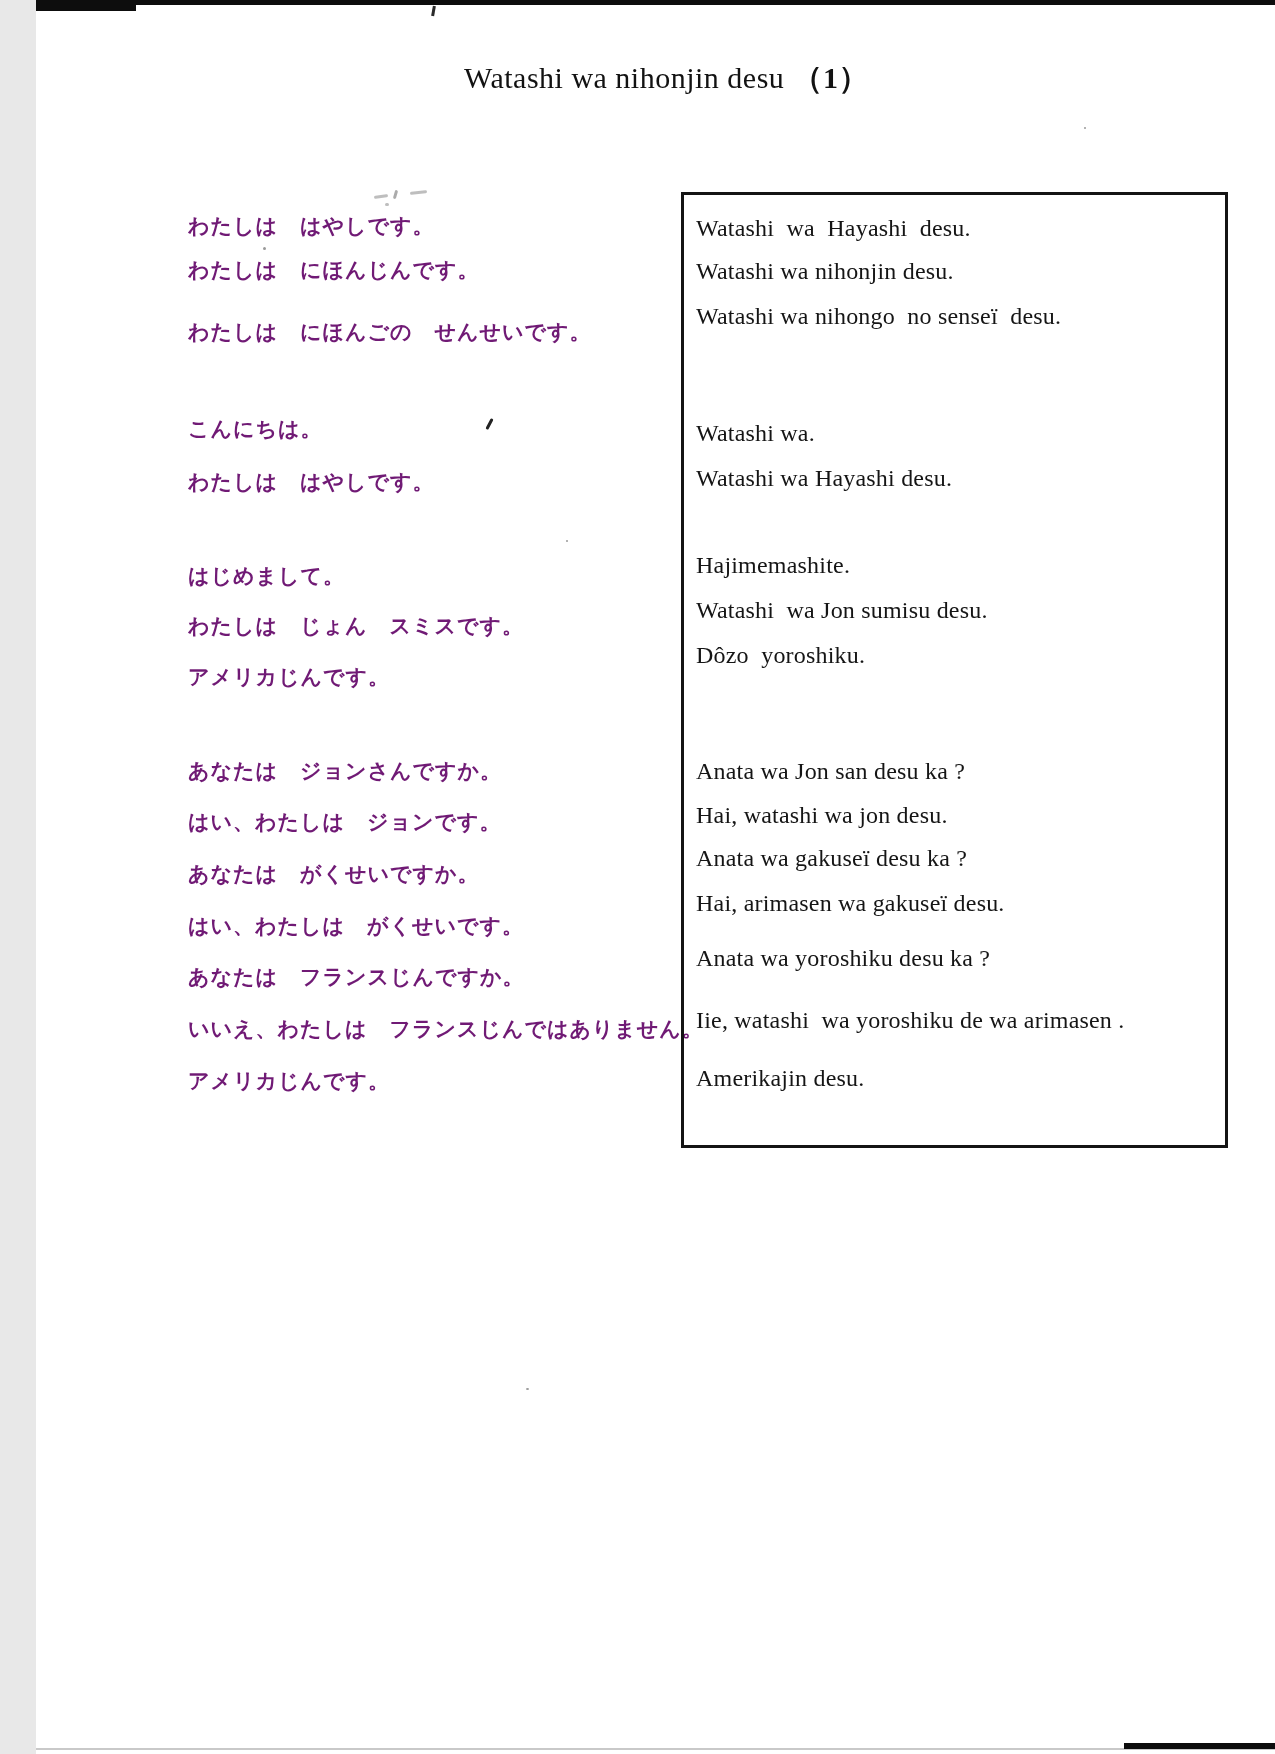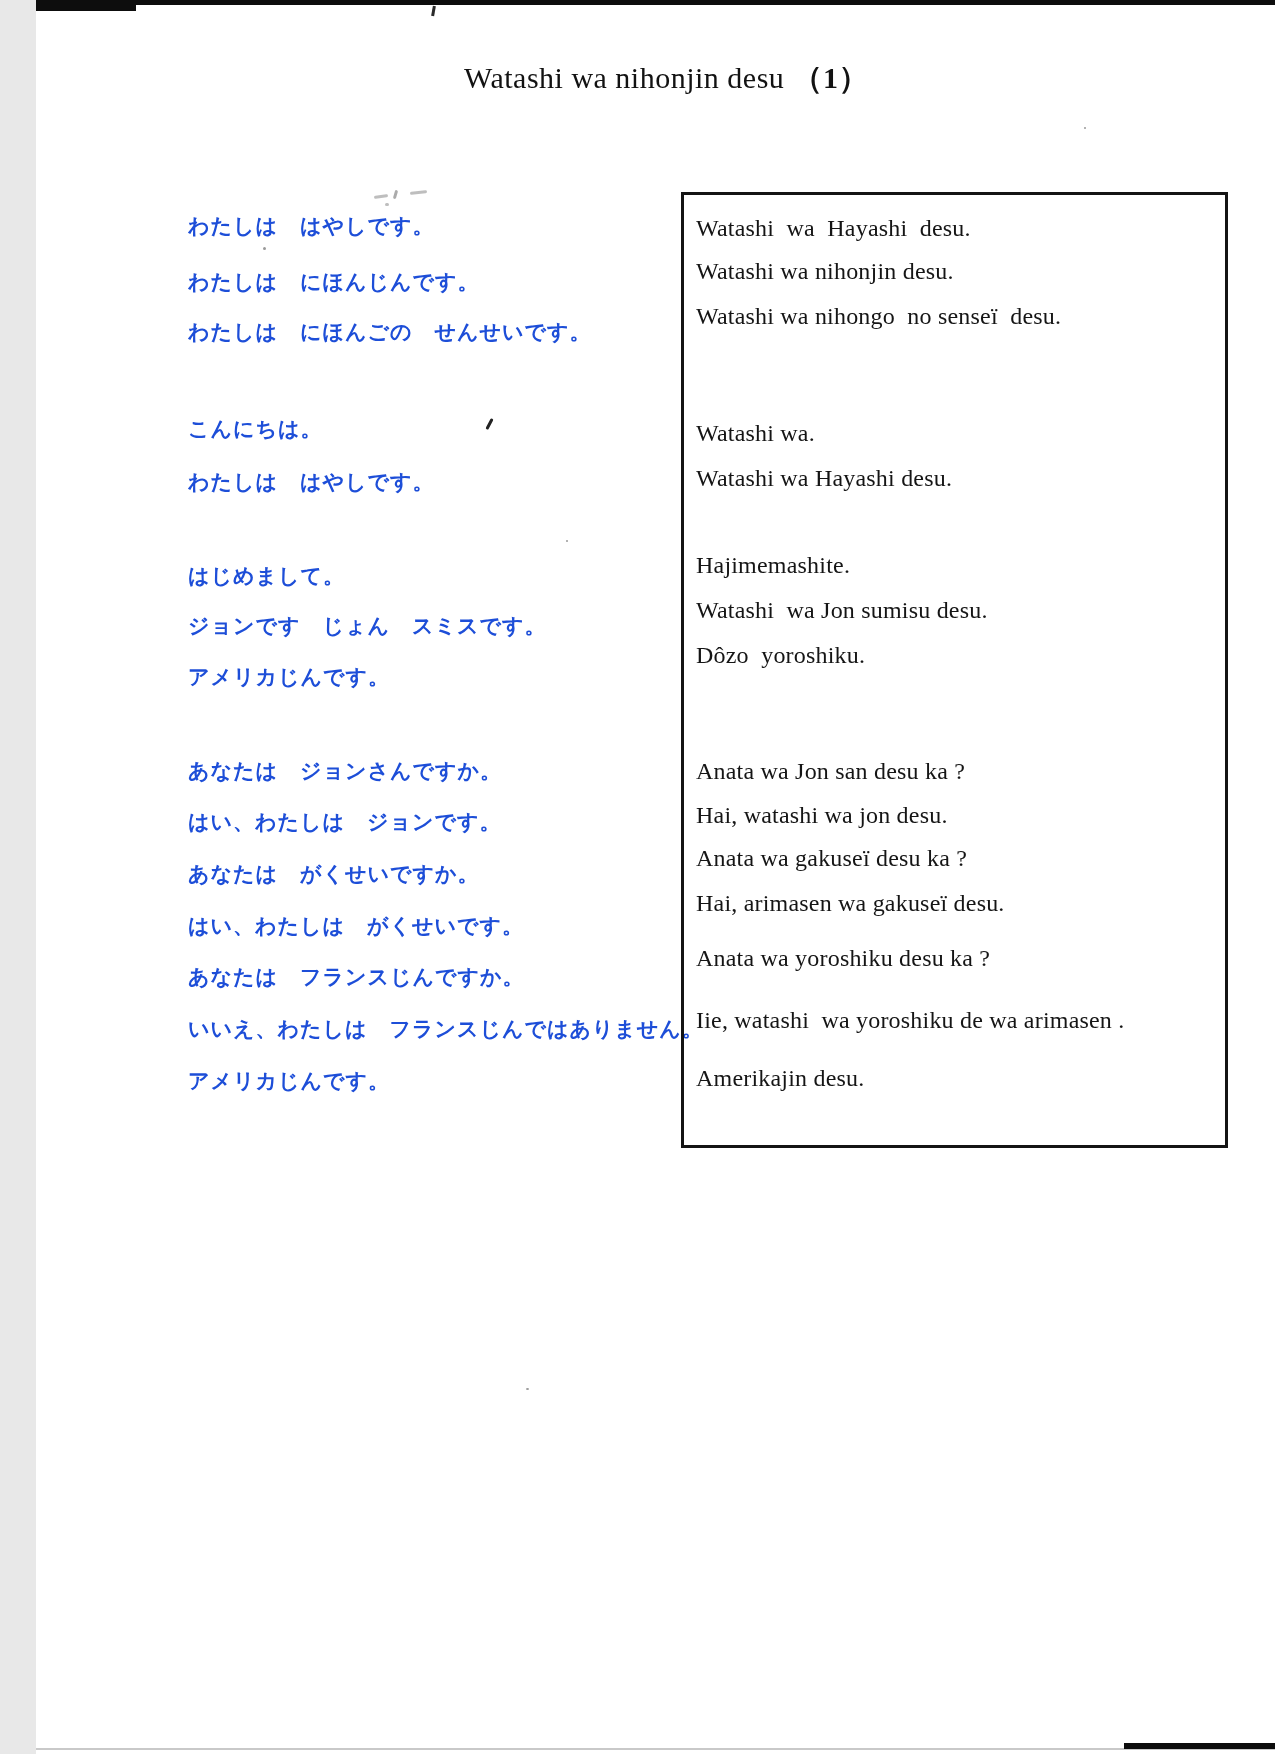"わたしは はやしです。" .jp-line { color: #1d4ed8 -> #701a75 }
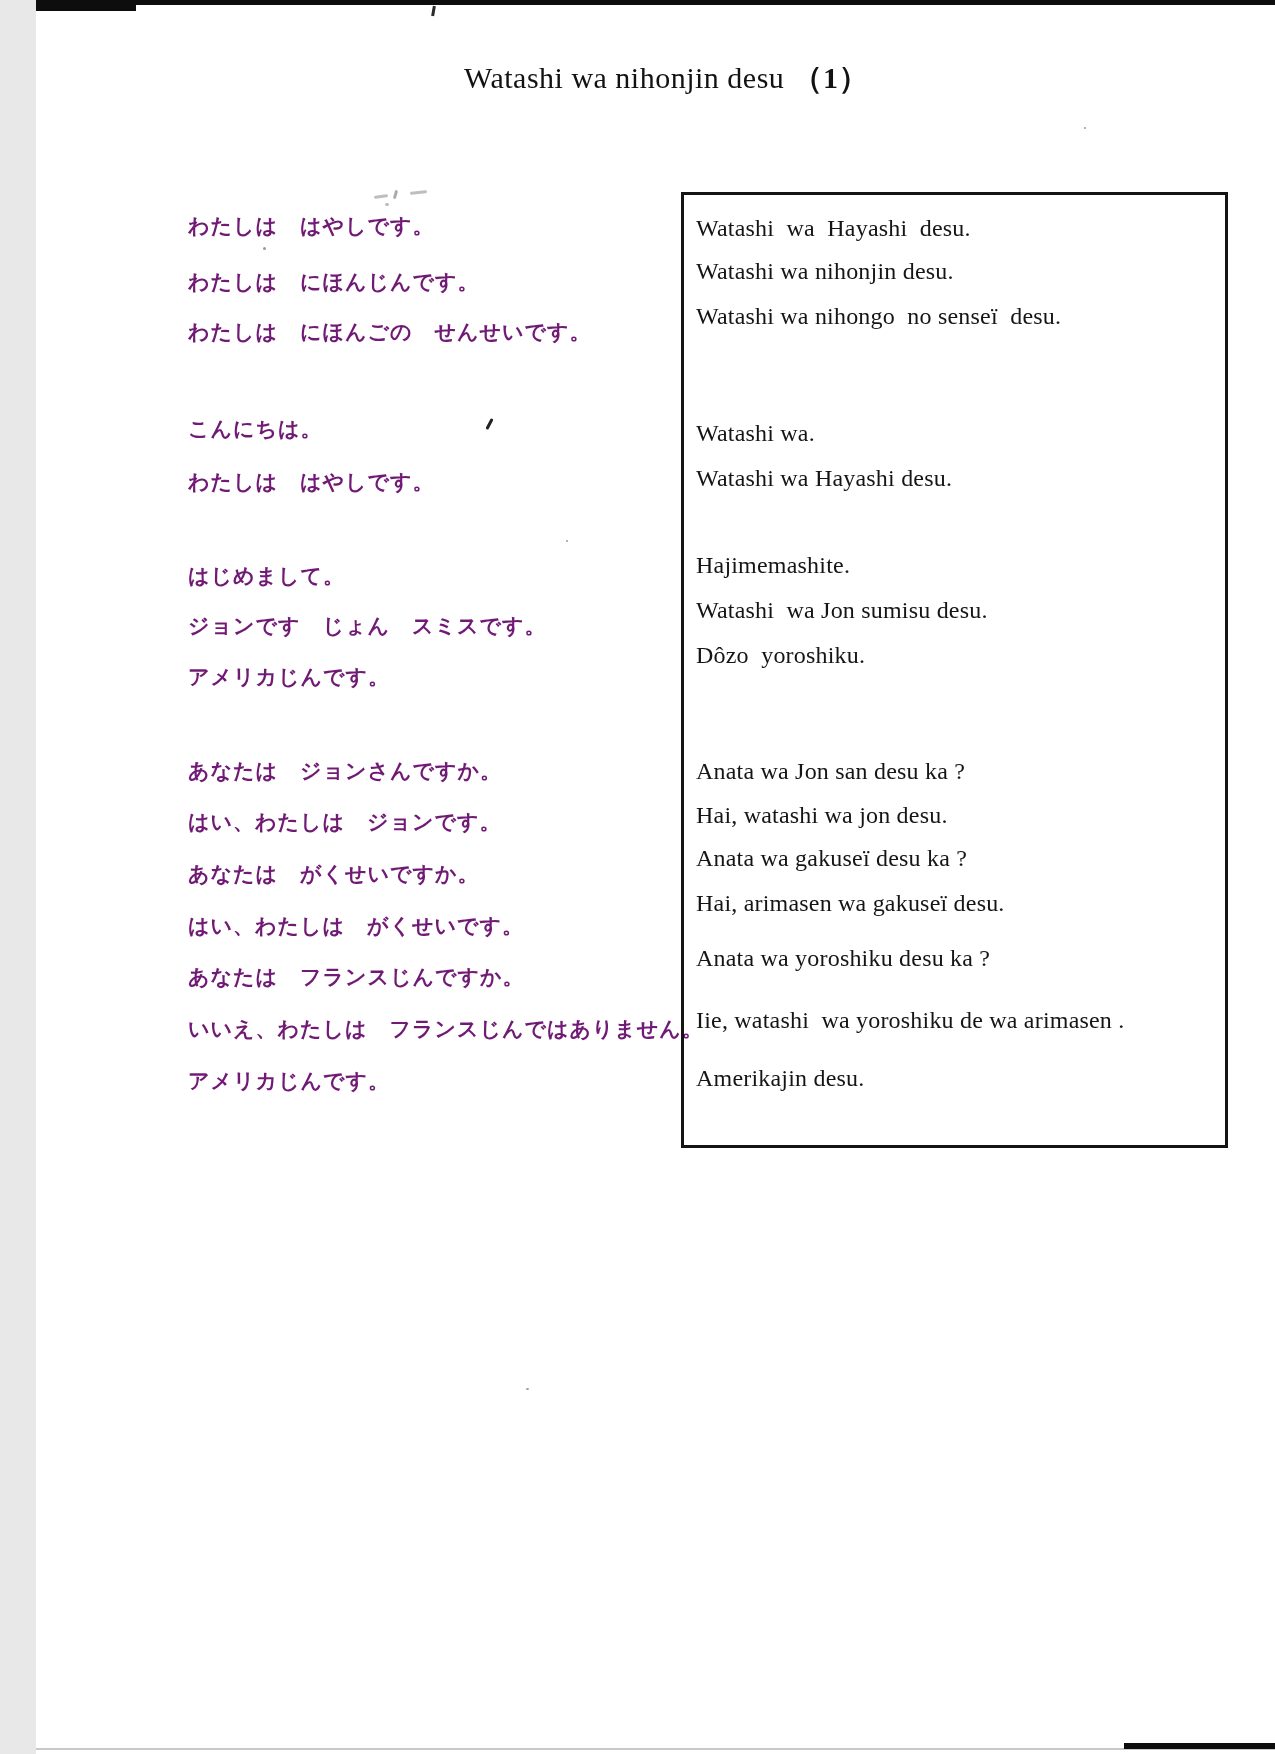"わたしは にほんじんです。" div.jp-line { top: 268px -> 256px }
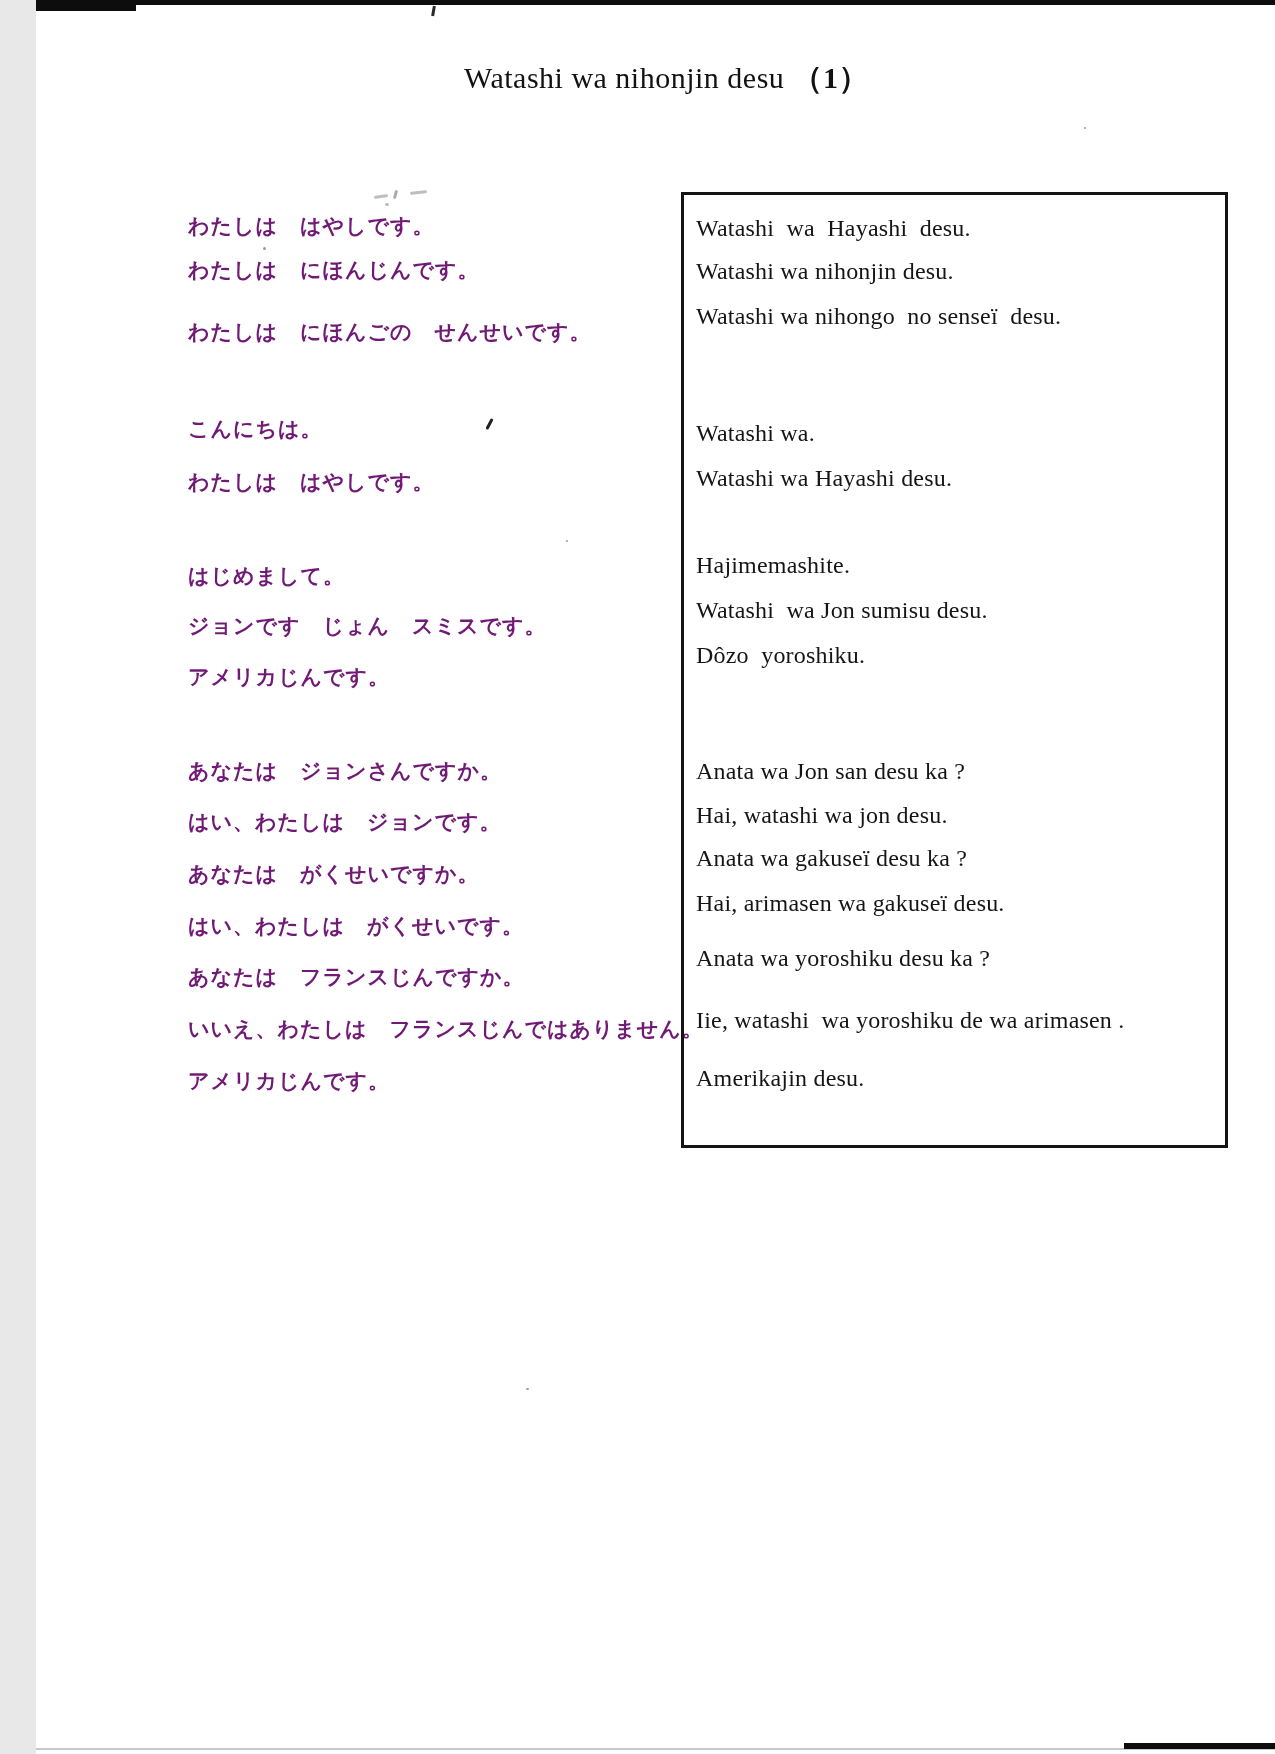"ジョンです じょん スミスです。" div.jp-line { text: ジョンです -> わたしは }
